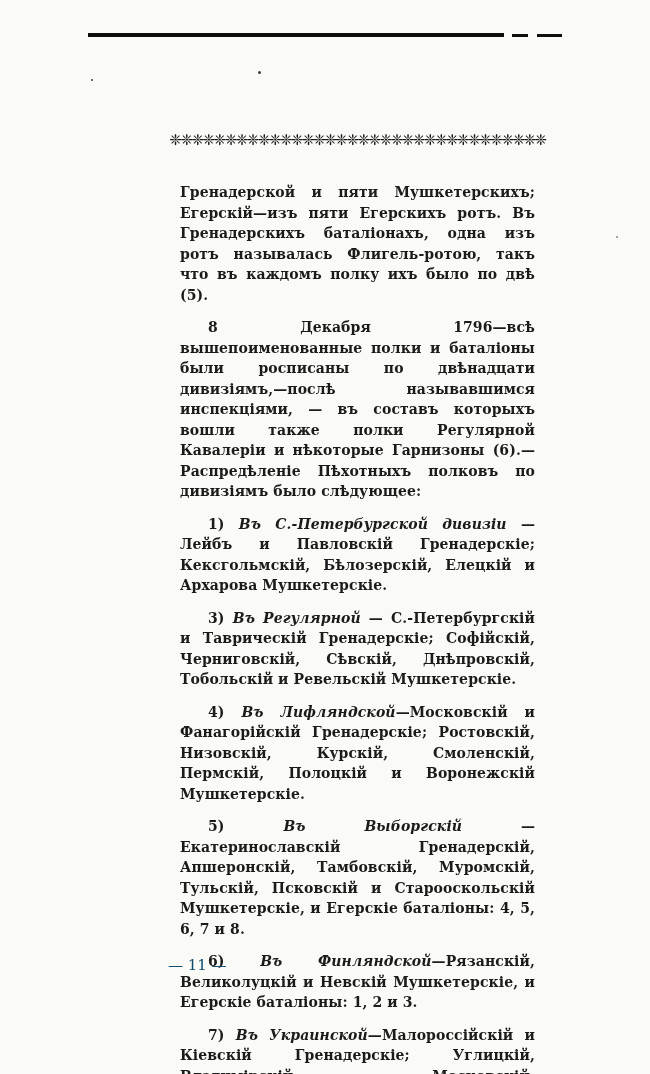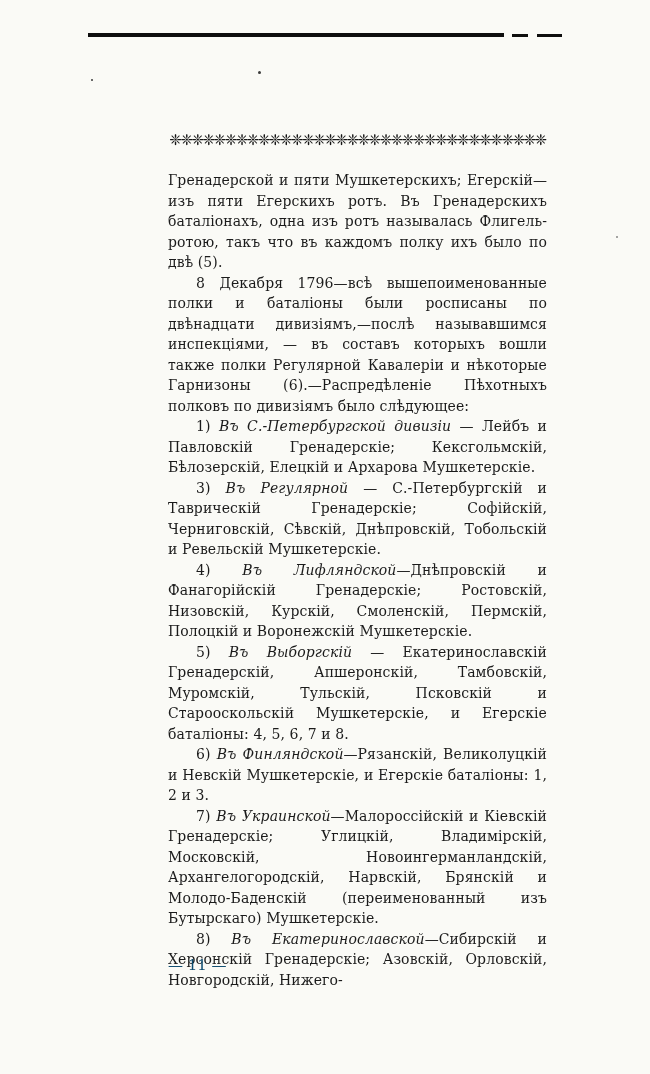"Гренадерской и пяти Мушкетерскихъ;" .text-block p { font-weight: none -> bold; margin: 0 -> 12px }
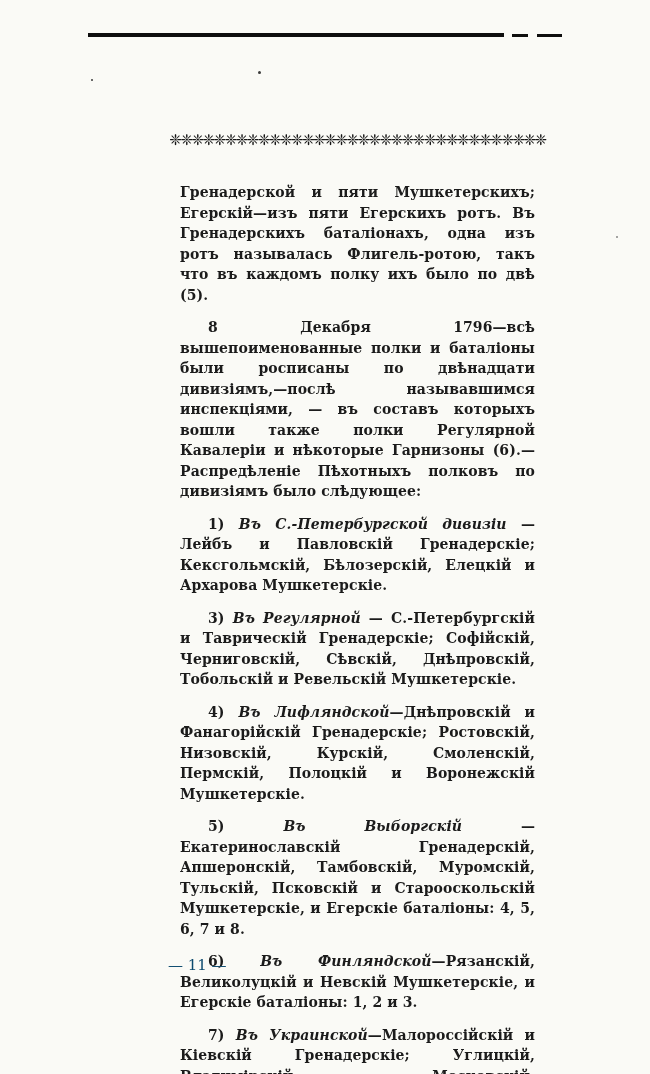"—Днѣпровскій и Фанагорійскій" span { text: Днѣпровскій -> Московскій }
